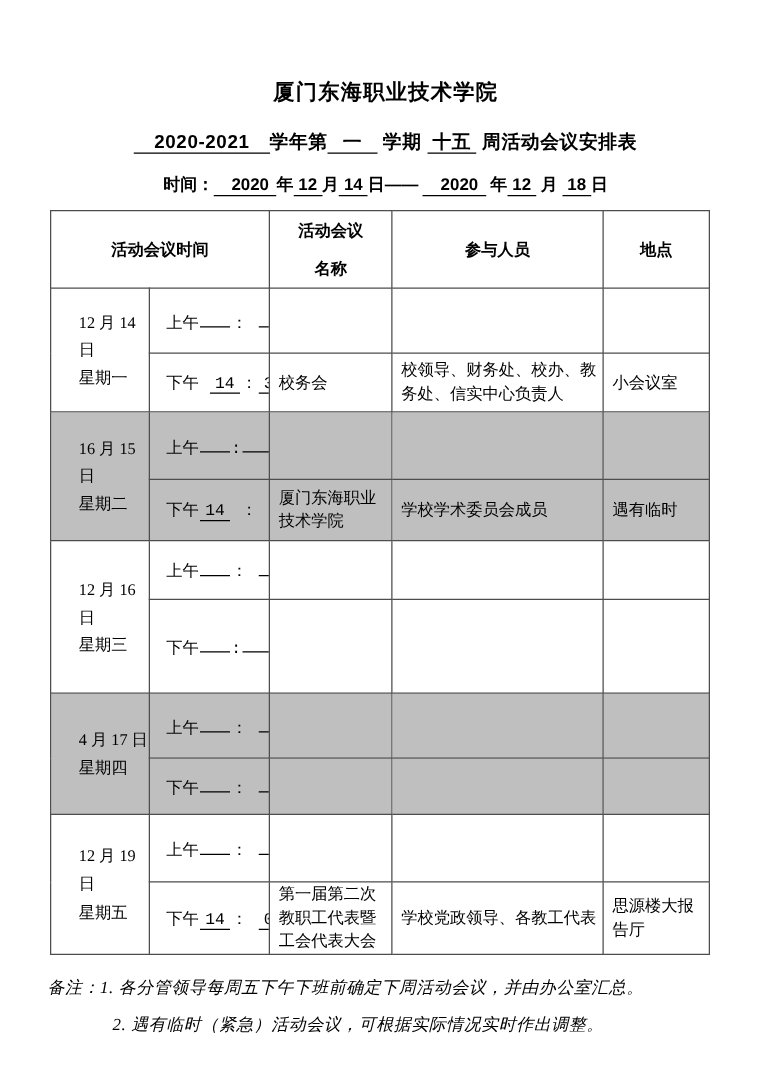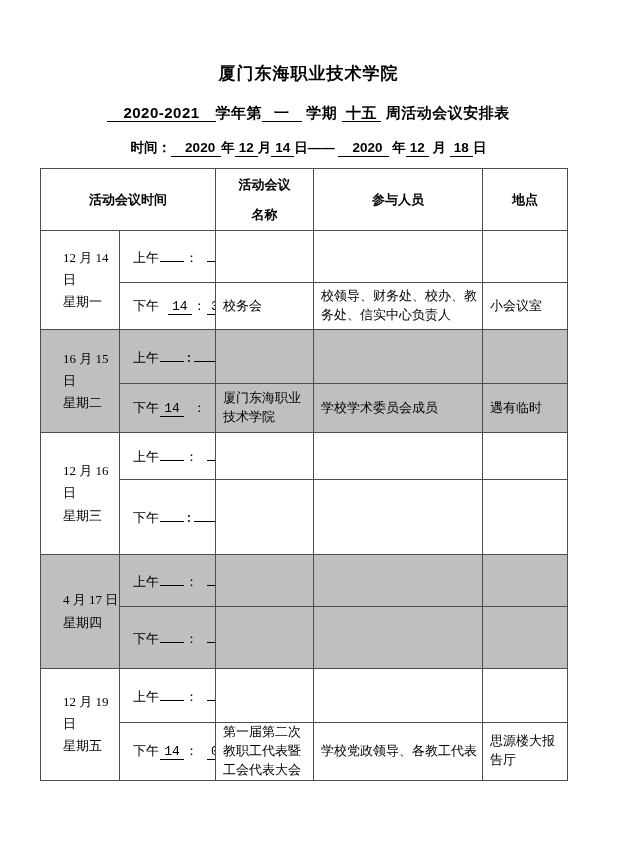"下午 ：" tr.h45 { height: 62px -> 45px }
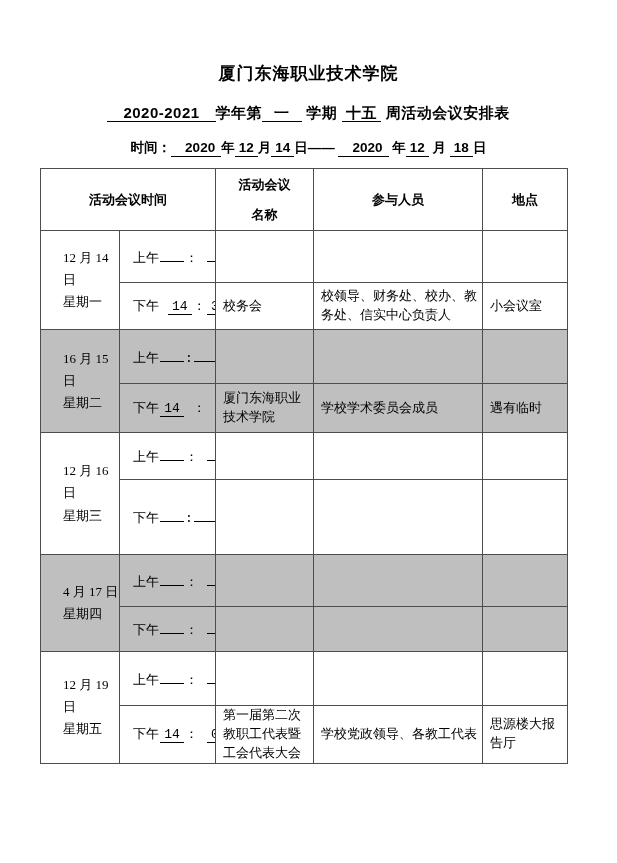"备注：1. 各分管领导每周五下午下班前确定下周活动会议，并由办公室汇总。" div.notes { html: none -> <div> <div><span>备注：</span><span>1. 各分管领导每周五下午下班前确定下周活动会议，并由办公室汇总。</span></div> <div>2. 遇有临时（紧急）活动会议，可根据实际情况实时作出调整。</div> </div> }
